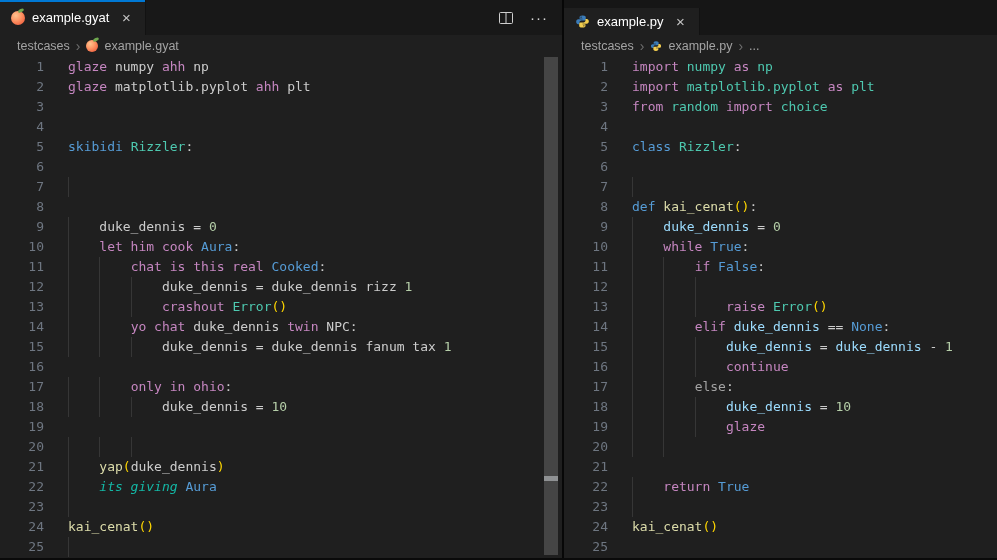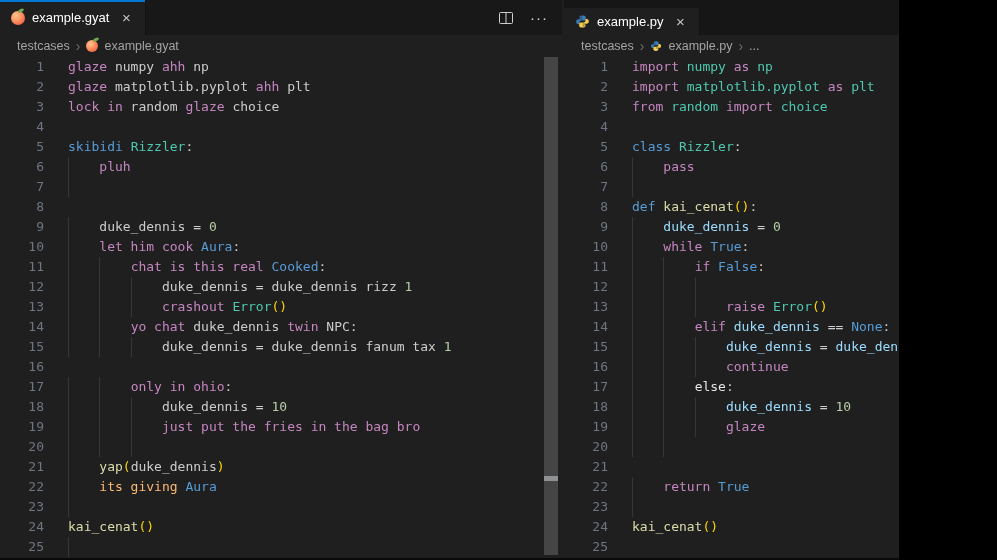"example.gyat" .workbench { align-items: flex-end -> none; width: 899px -> 997px }
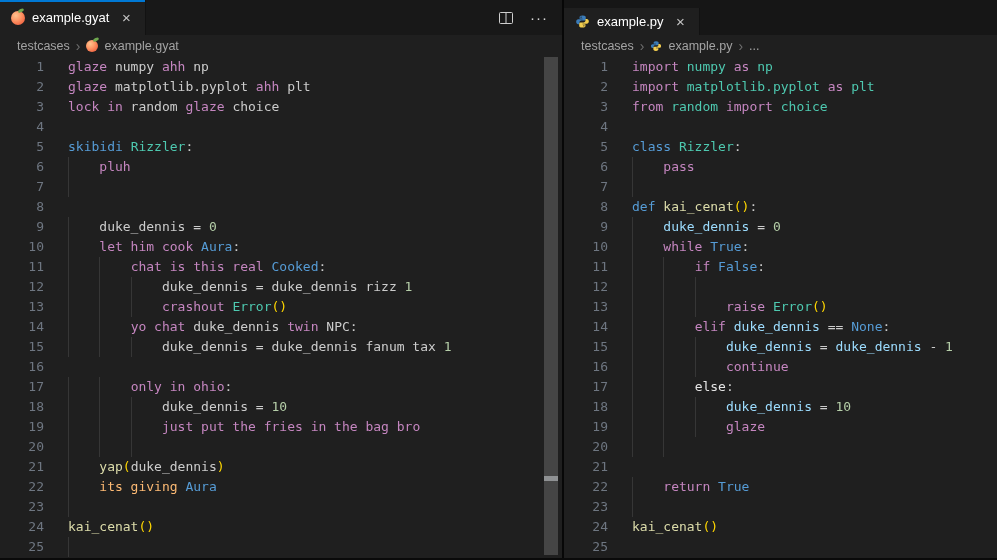"lock in random glaze choice" span.code { html: <span><span>lock in</span><span> random </span><span>glaze</span><span> choice</span></span> -> none }
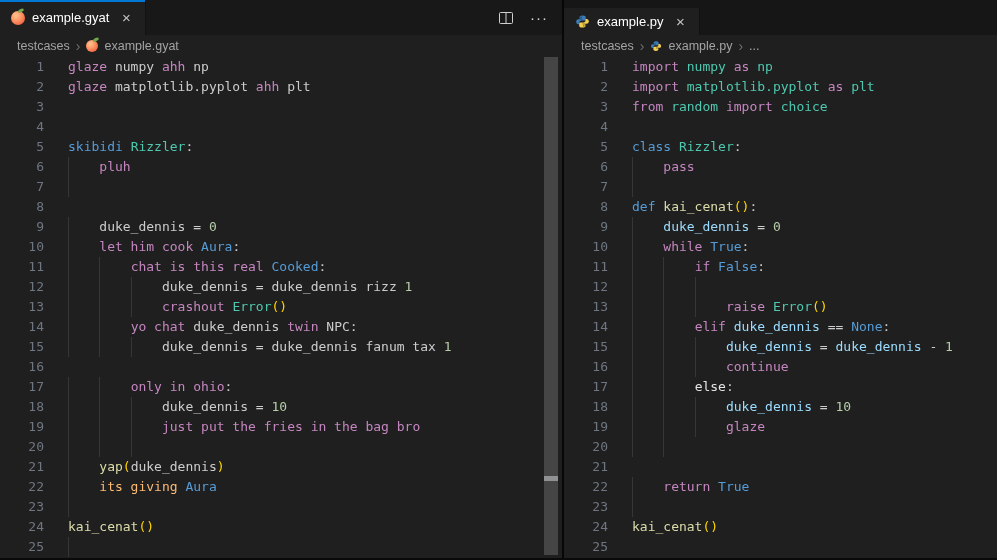"pluh" span.code { html: <span><i></i><span> </span><span>pluh</span></span> -> none }
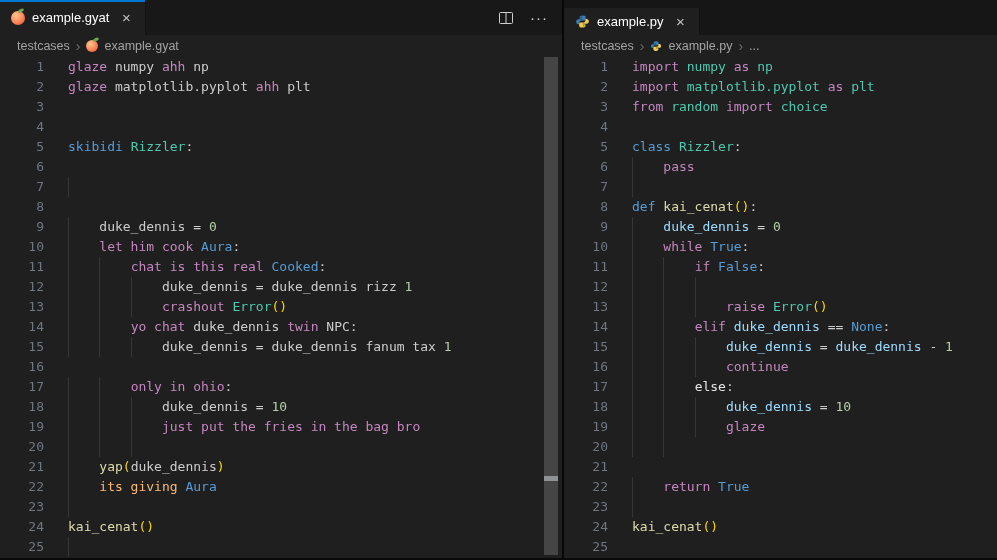"pass" span.code { html: <span><i></i><span> </span><span>pass</span></span> -> none }
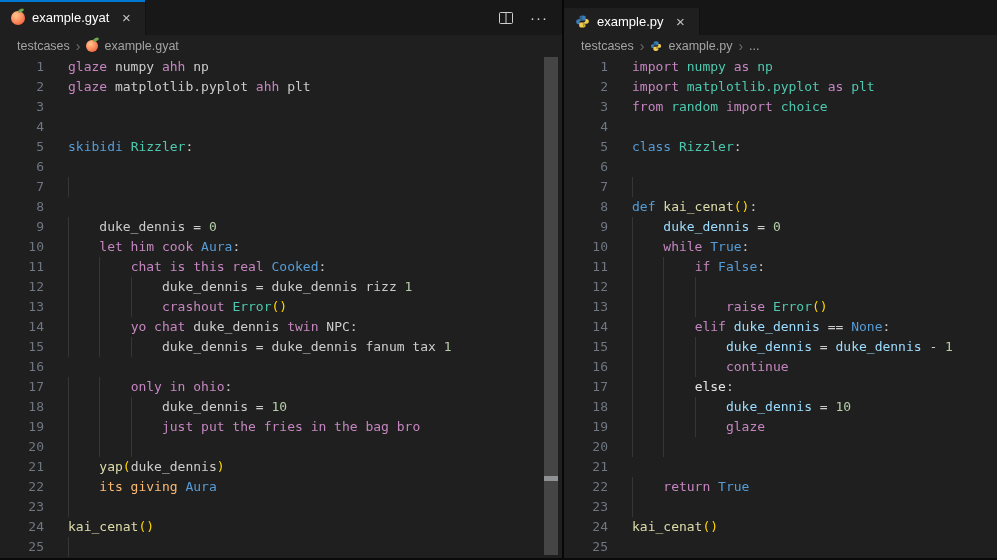"else" span { color: #e5e5e5 -> #a3a3a3 }
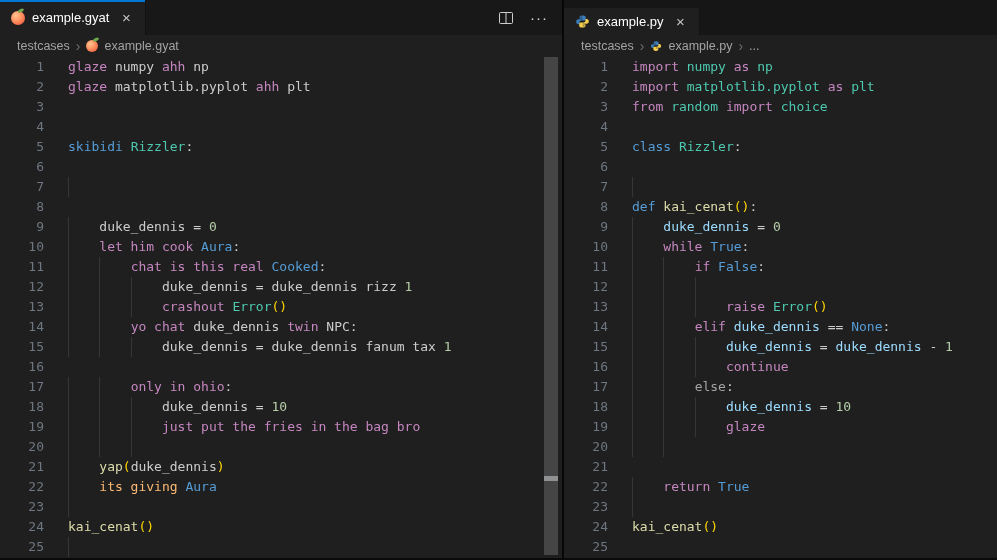"just put the fries in" span.code { html: <span><i></i><i></i><i></i><span> </span><span>just put the fries in the bag bro</span></span> -> none }
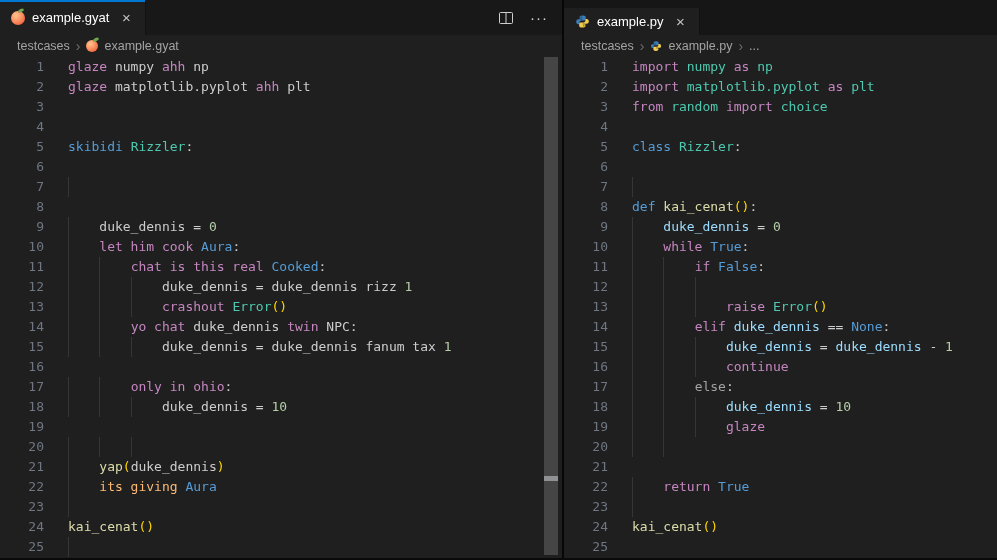"its giving" span { color: #fdba74 -> #14b8a6; font-style: none -> italic }
